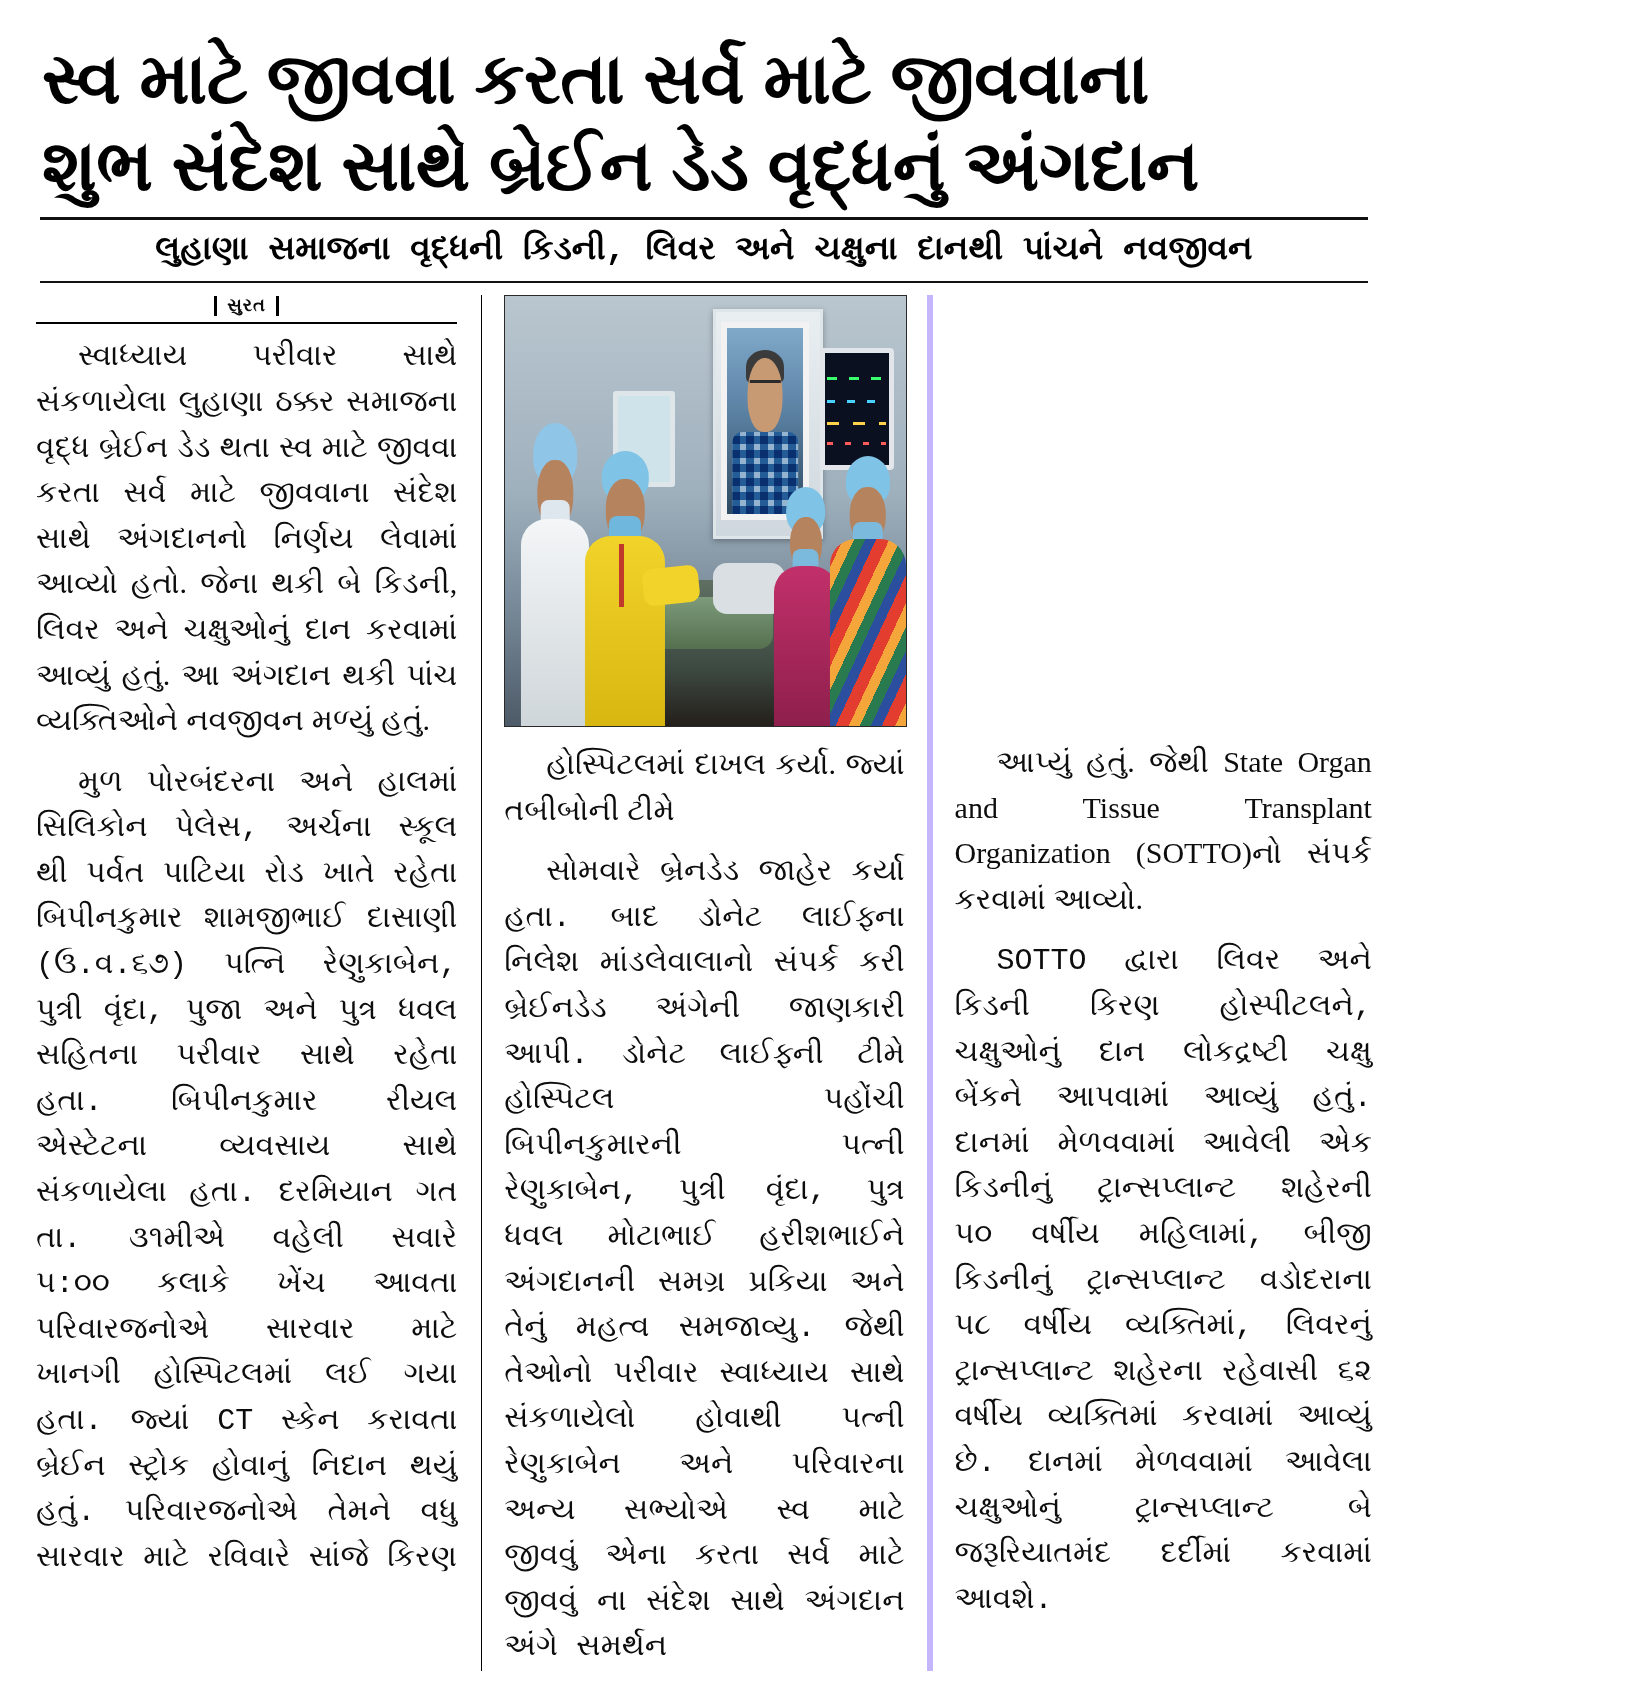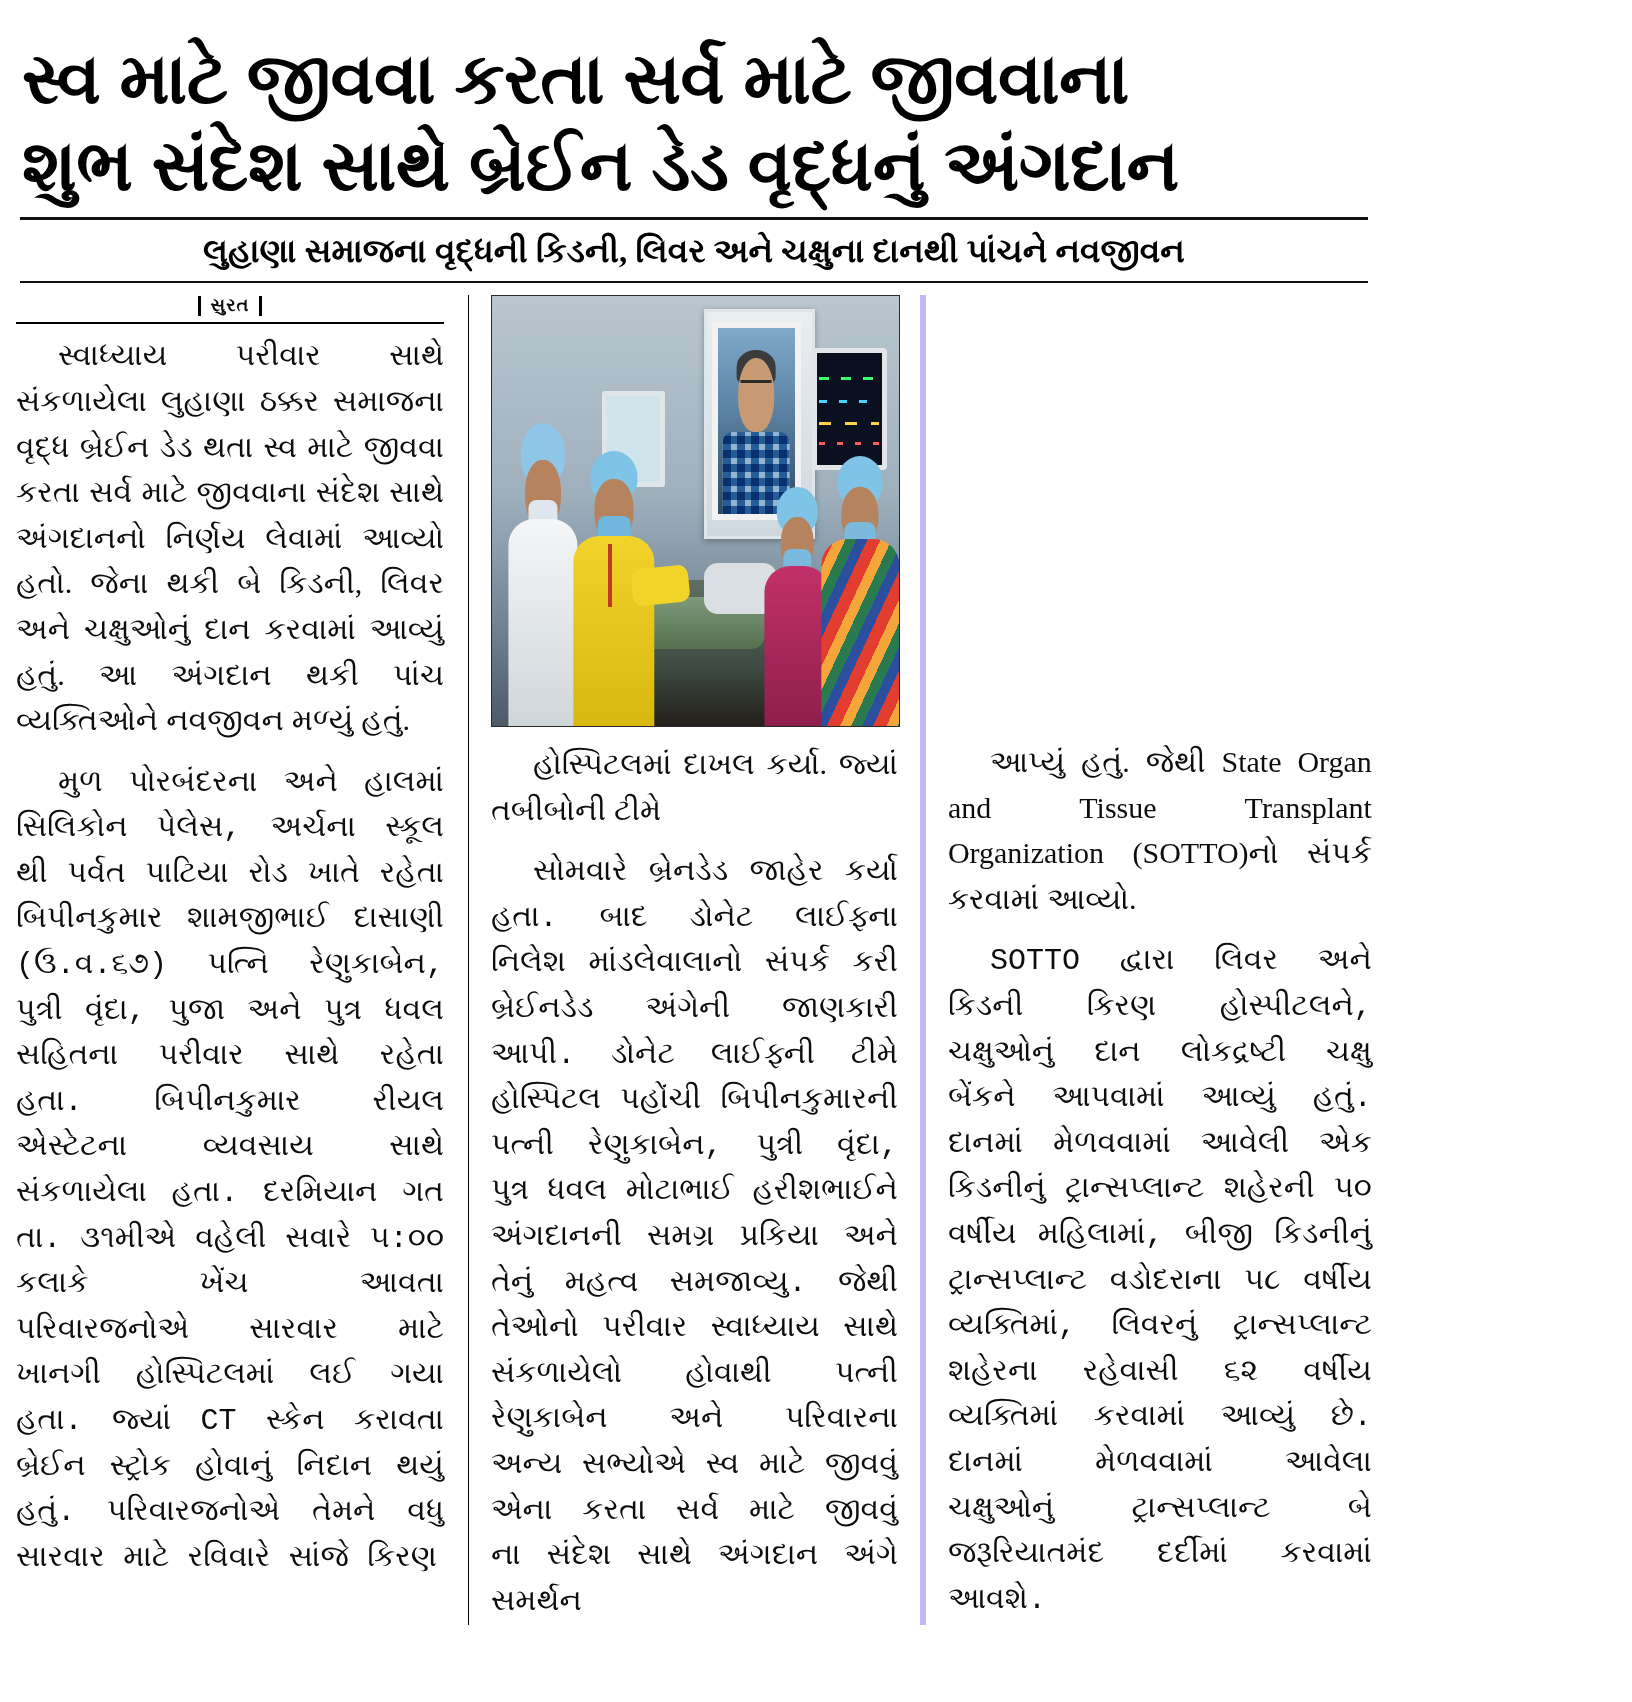"સ્વ માટે જીવવા કરતા સર્વ" .page { padding: 36px 36px 10px 16px -> 36px 36px 10px 36px }
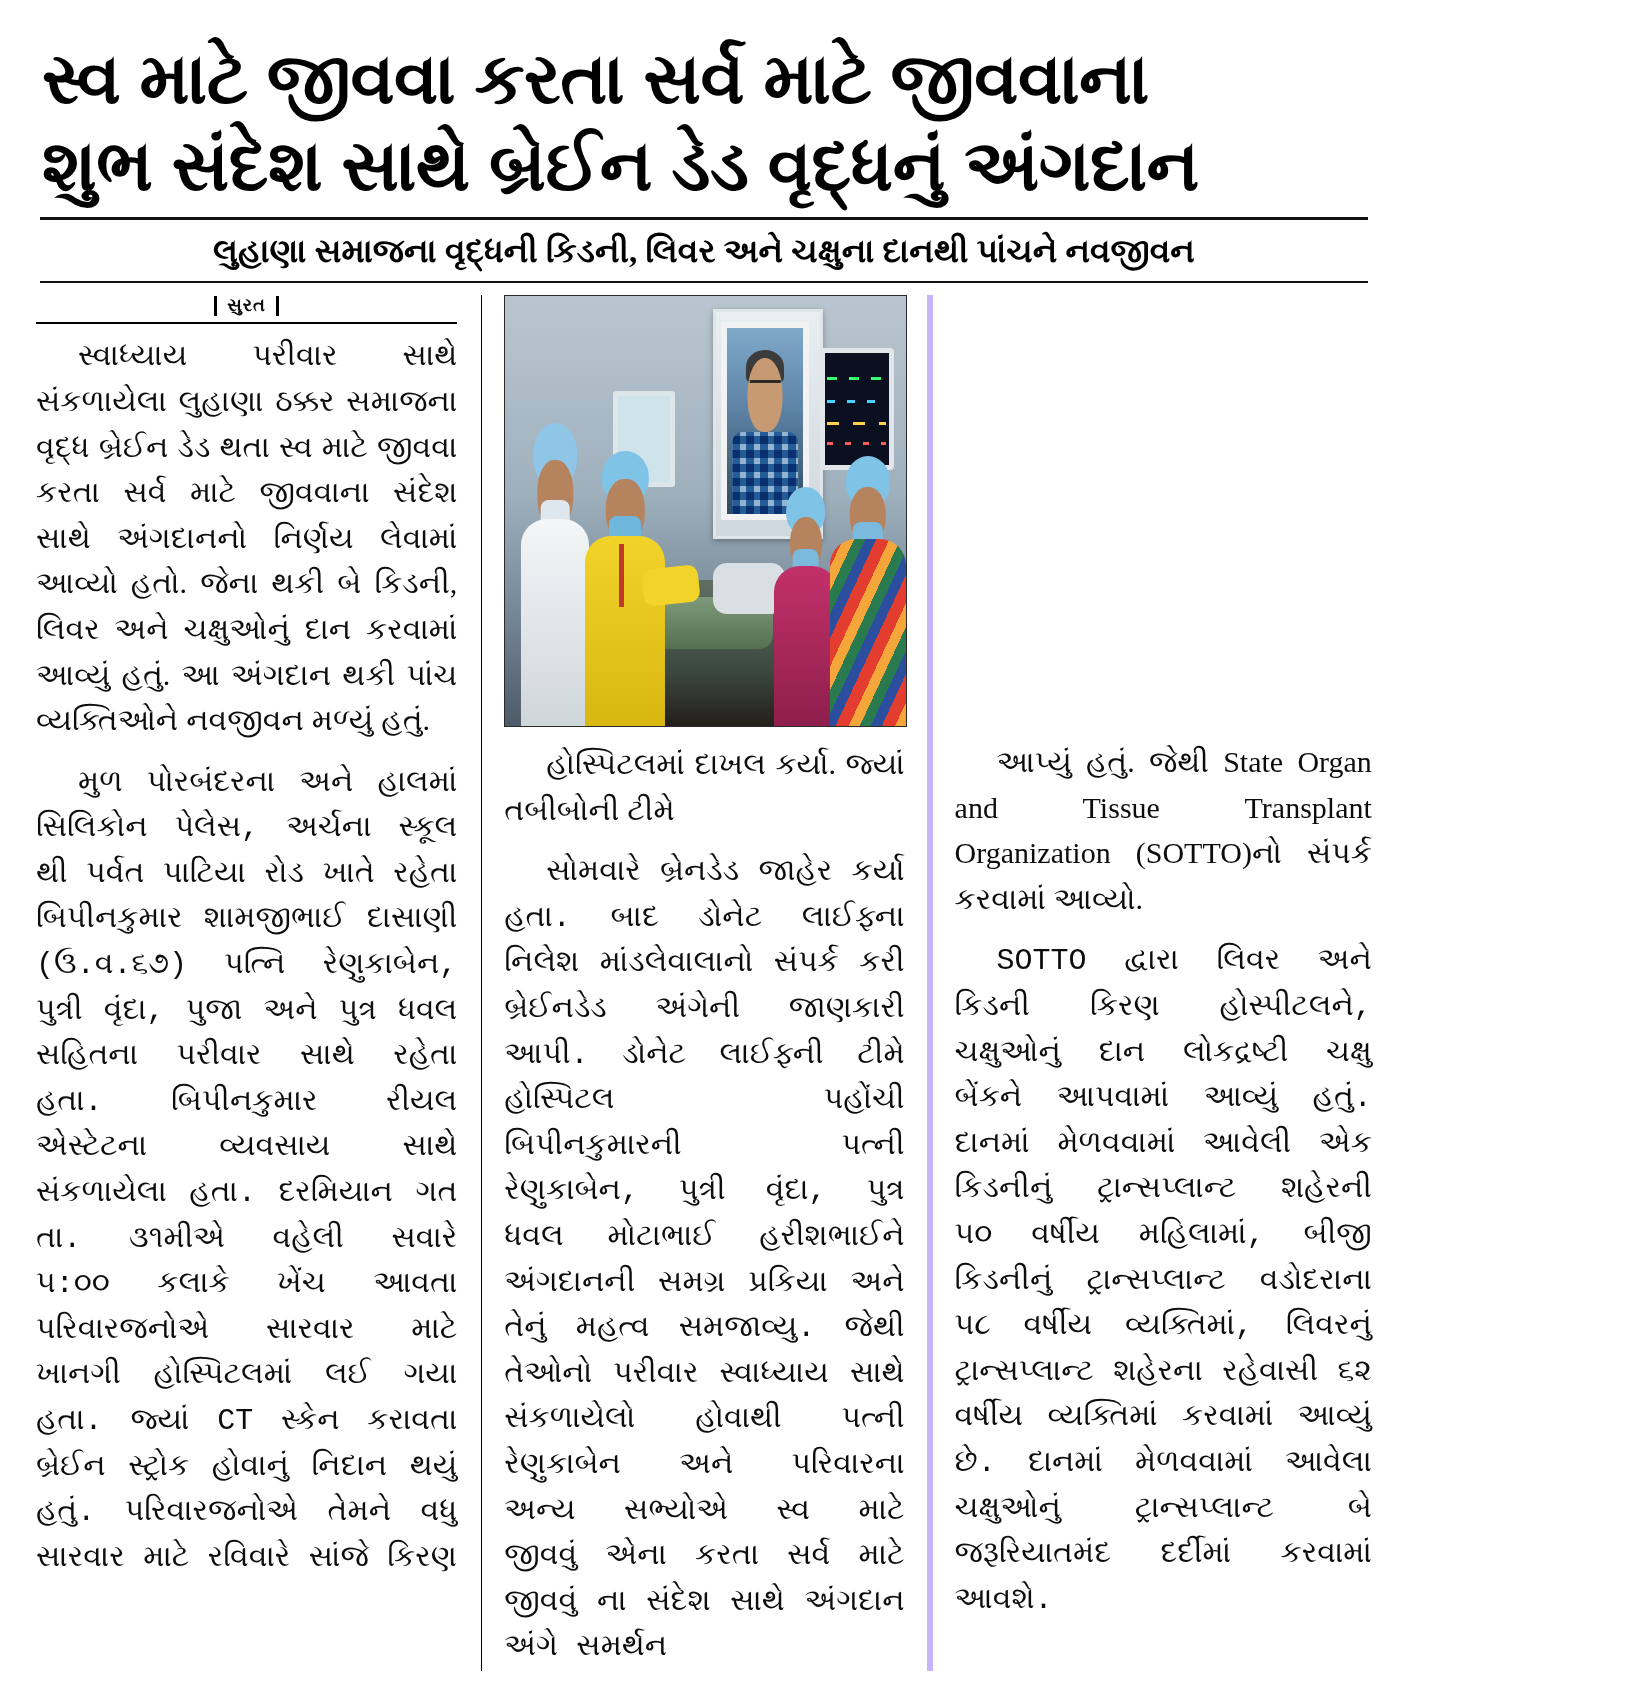"લુહાણા સમાજના વૃદ્ધની કિડની, લિવર" .subhead { font-family: Liberation Serif, serif -> Liberation Mono, monospace }
